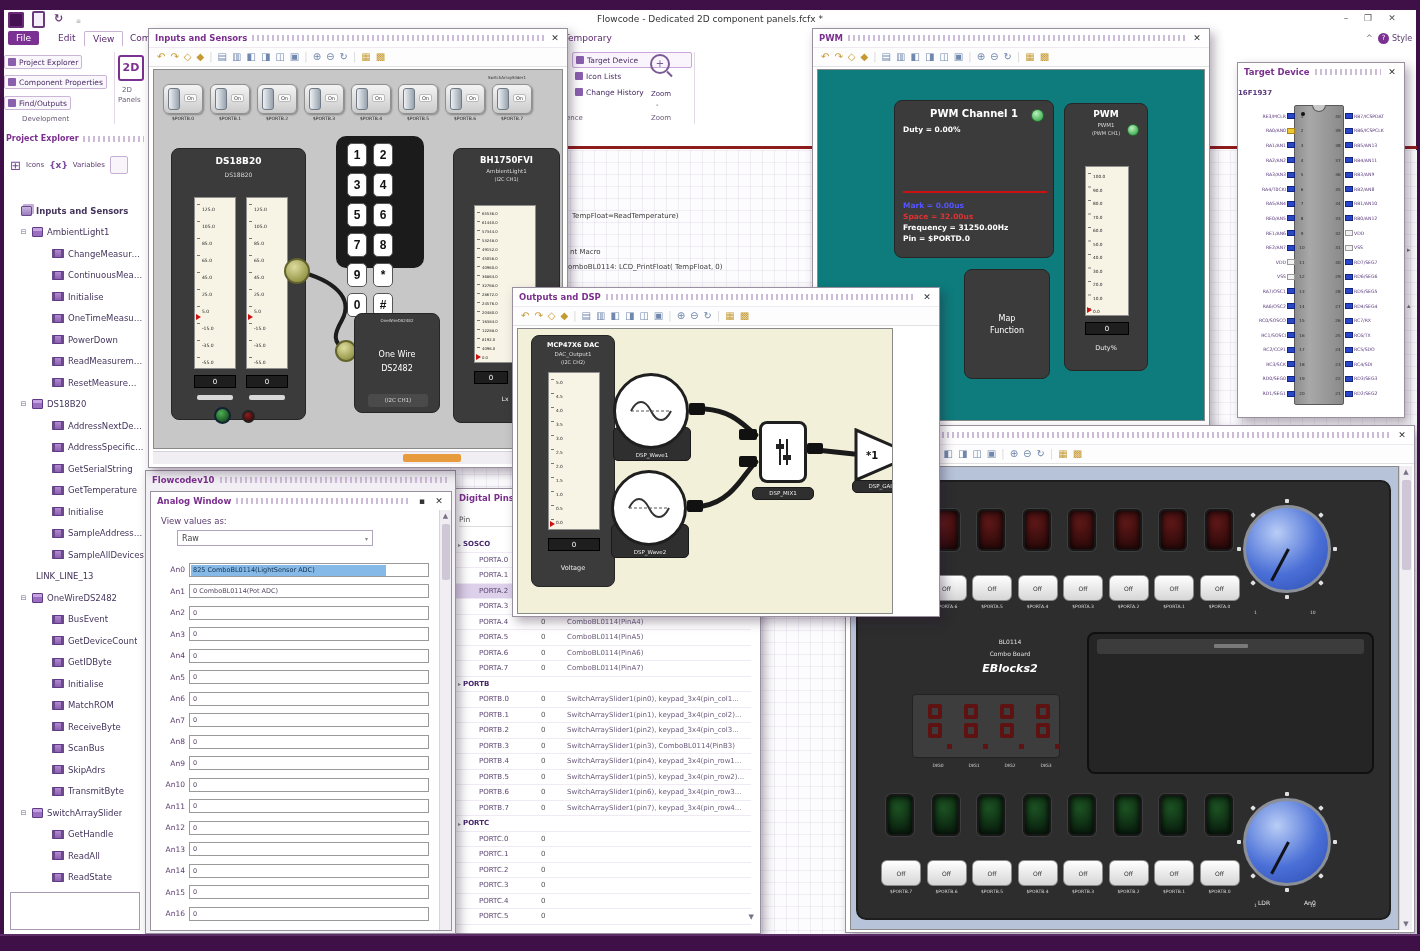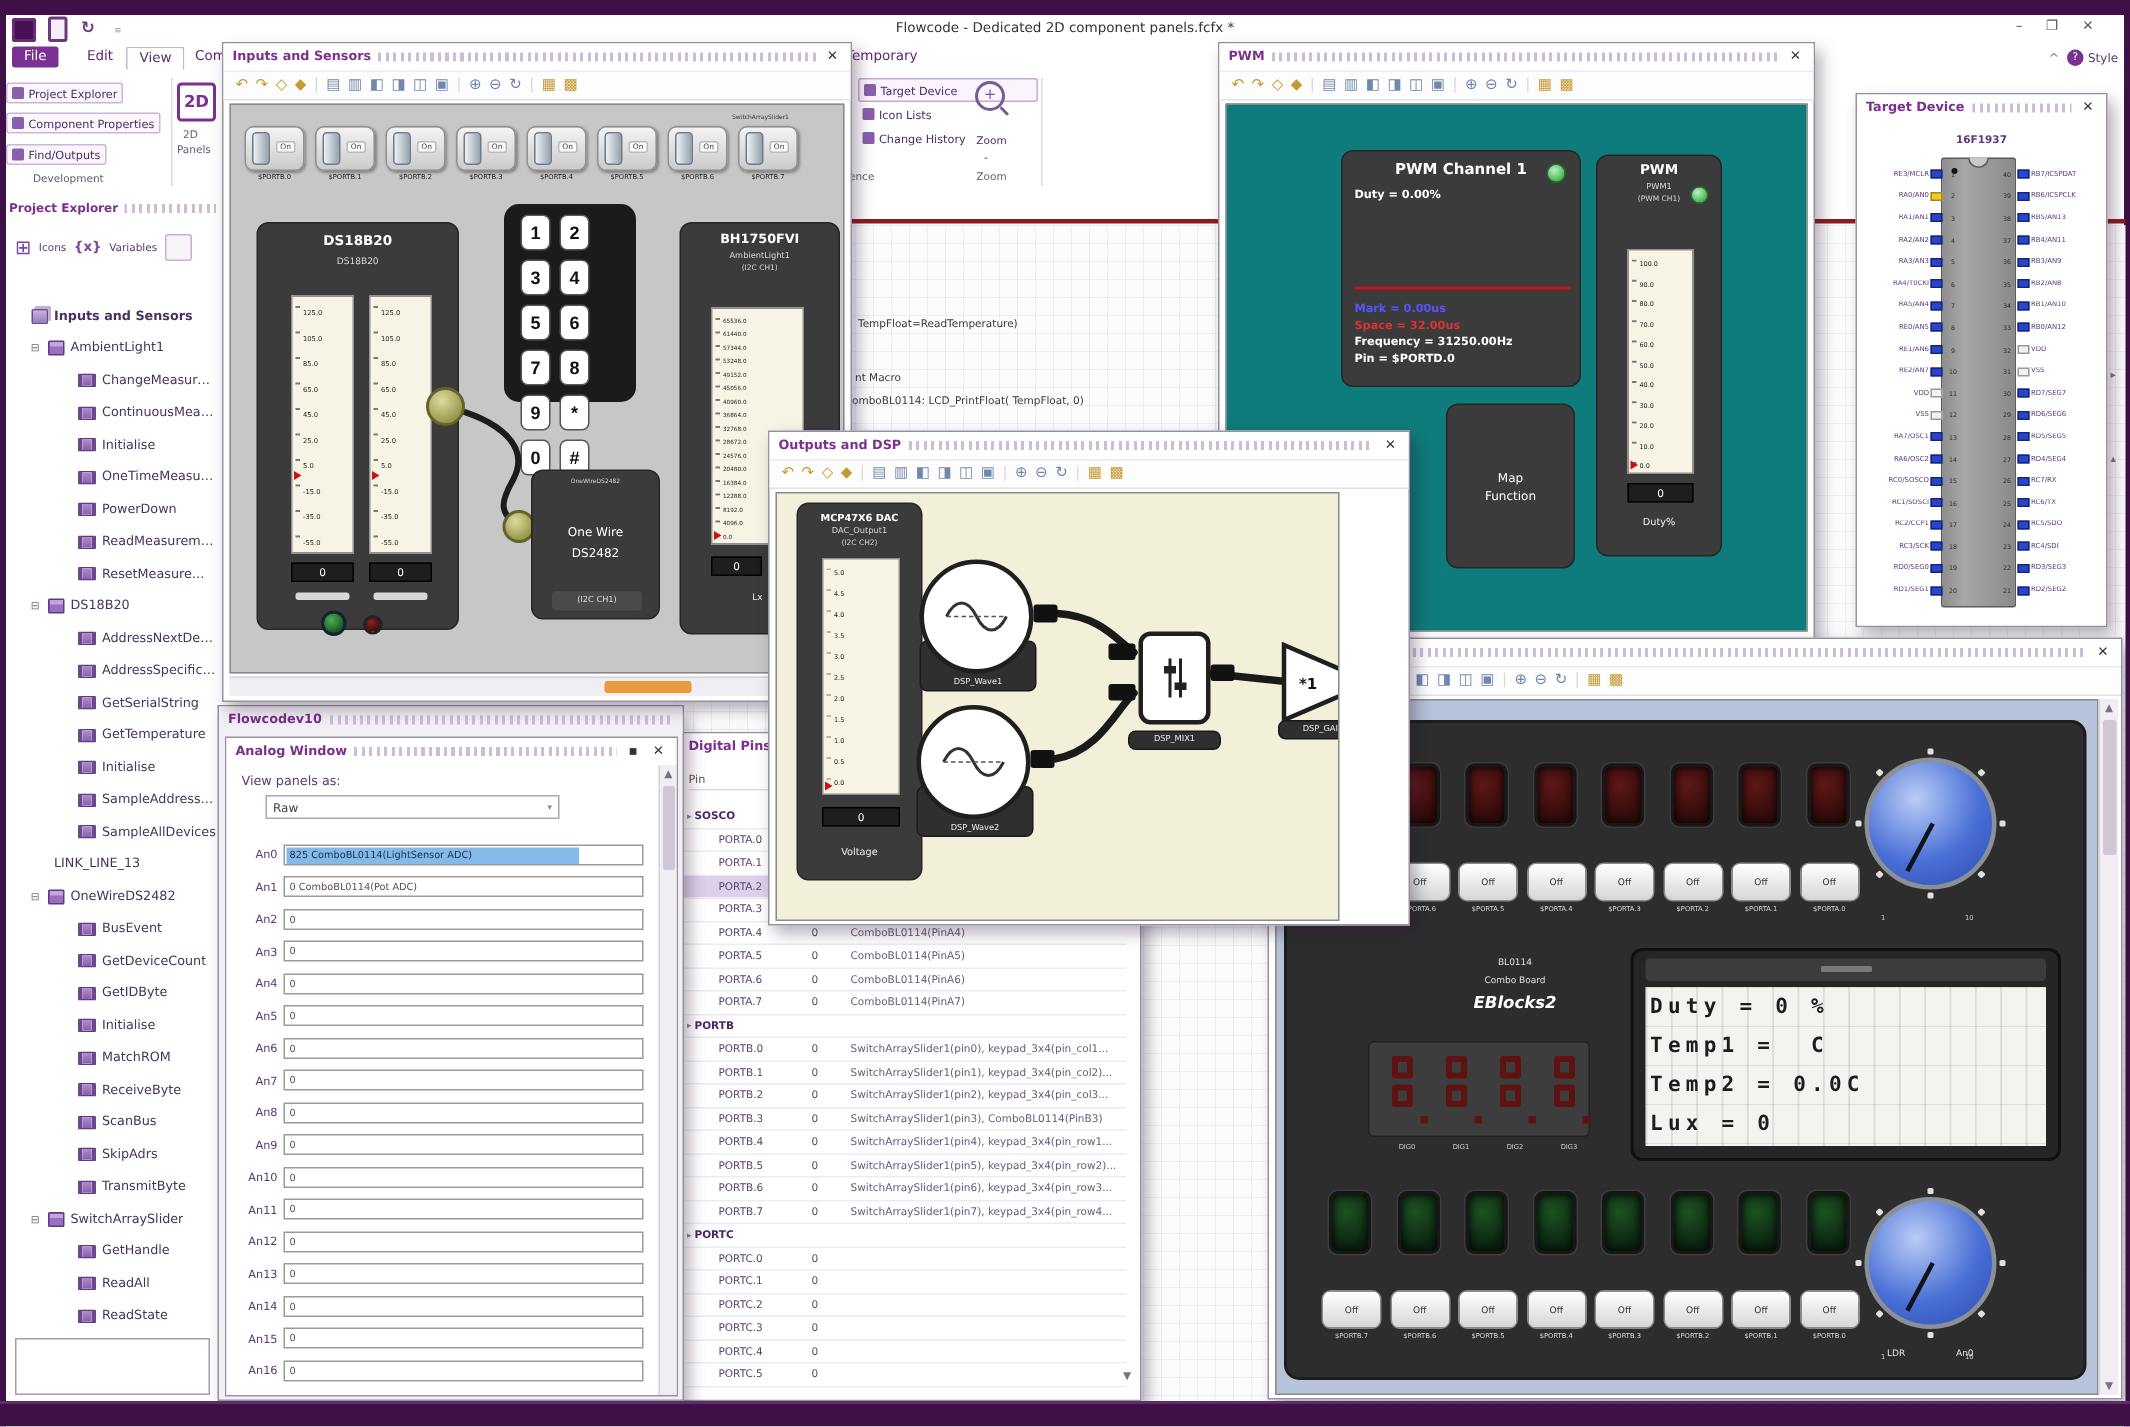"16F1937" div.abs { text-align: center -> none }
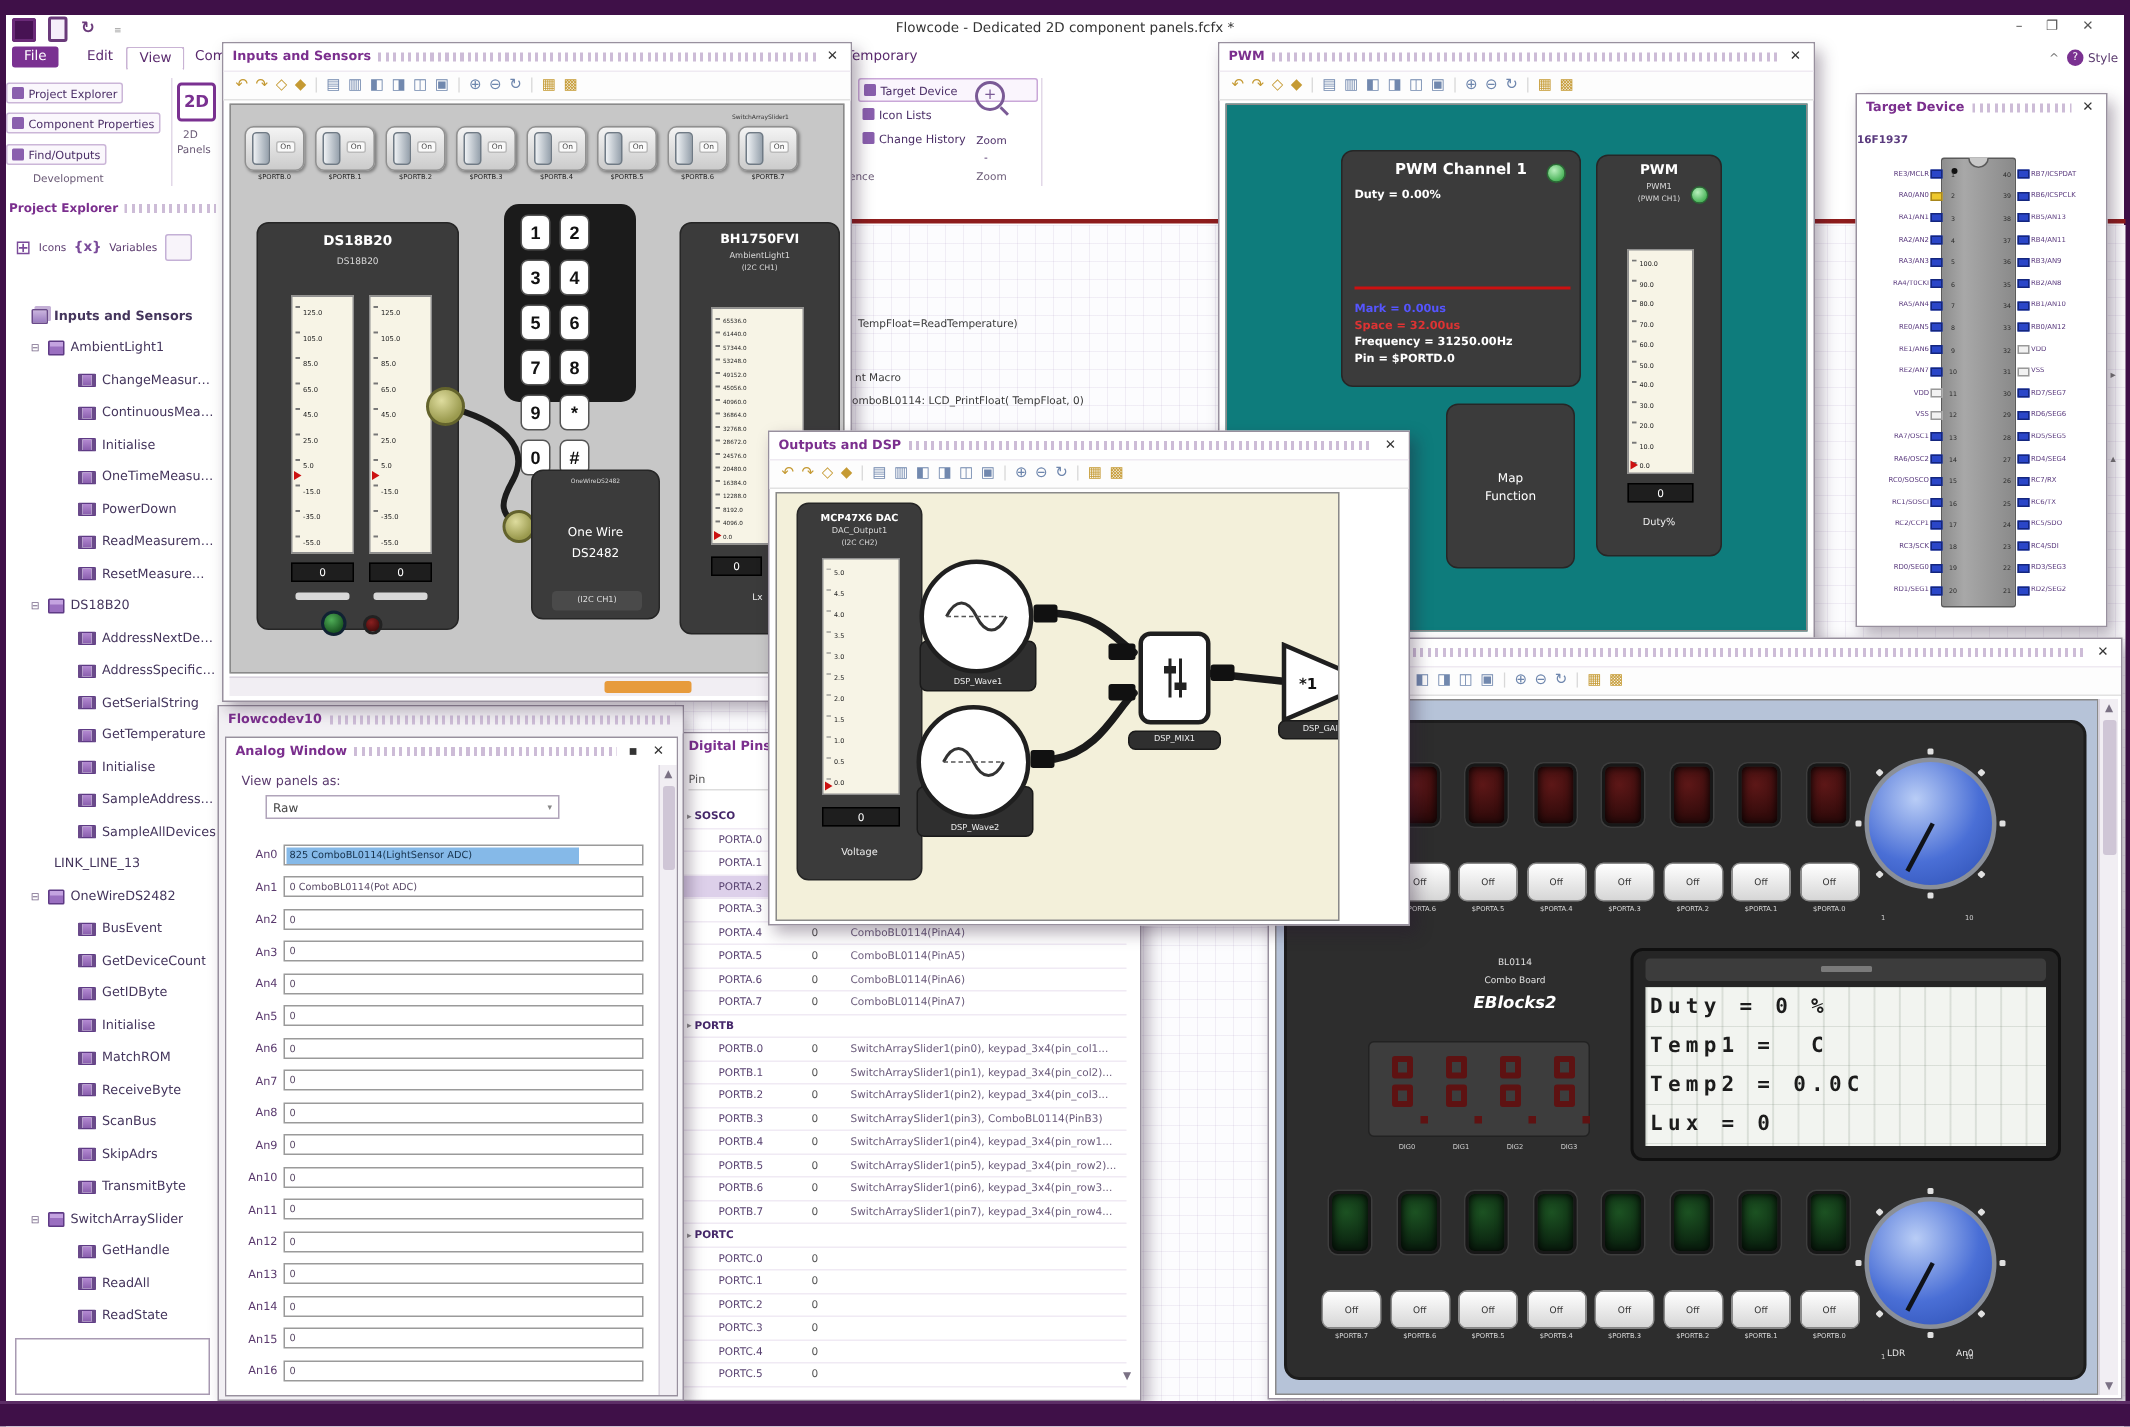"View panels as:" div.abs { text: panels -> values }
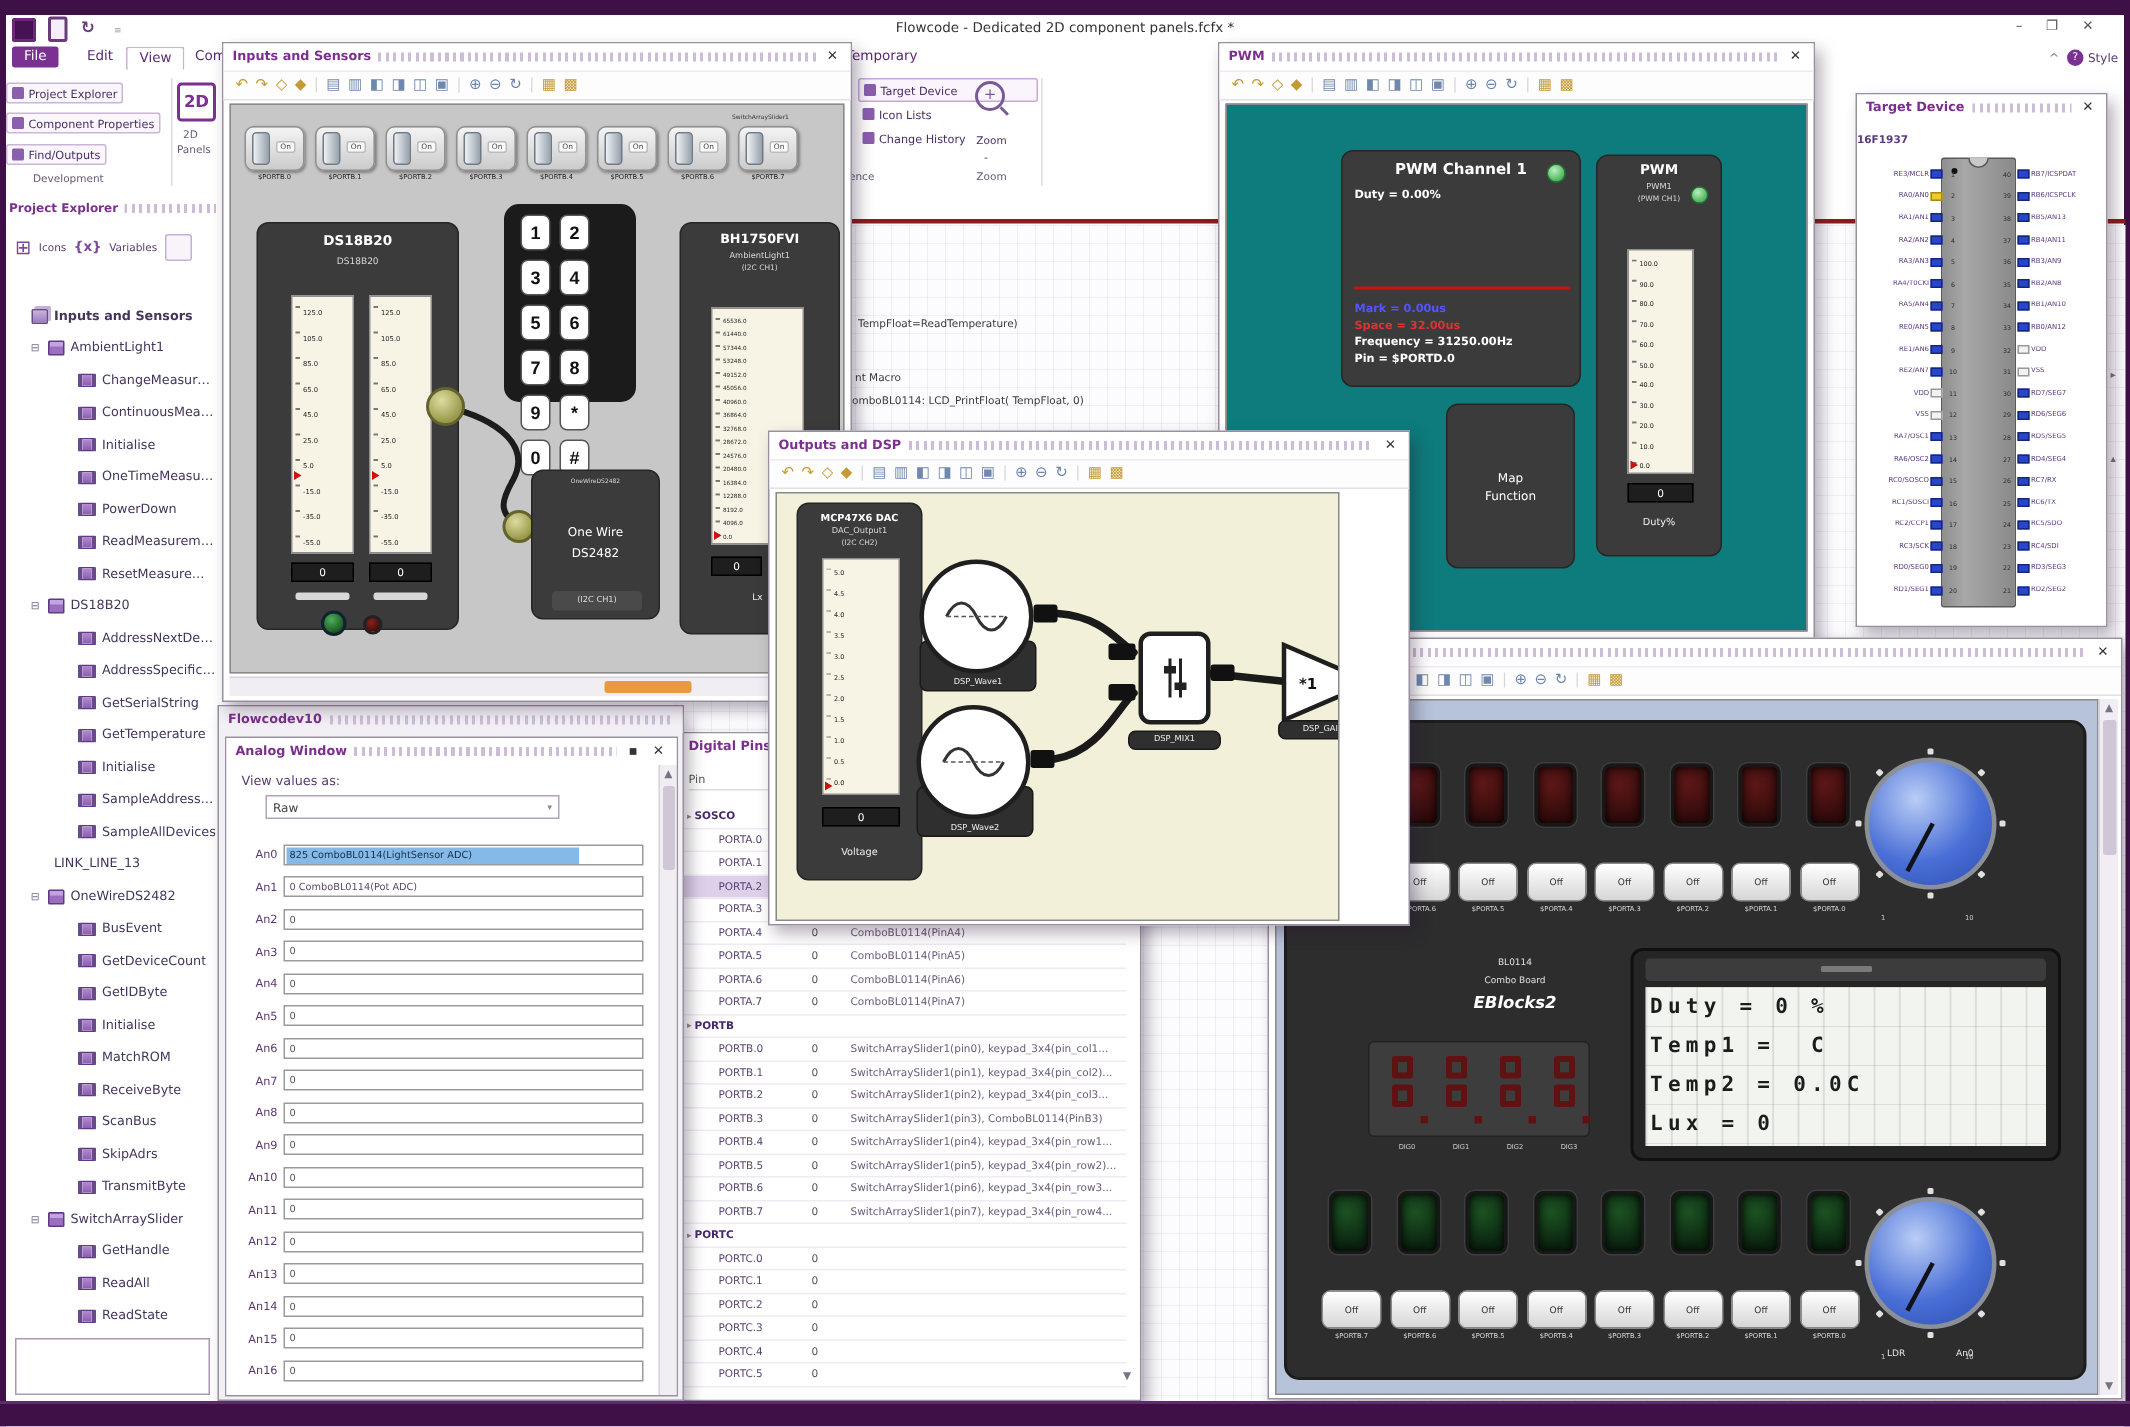"Duty = 0 %" div.lcdscr { html: <div> <div>Duty = 0 %</div> <div>Temp1 = C</div> <div>Temp2 = 0.0C</div> <div>Lux = 0</div> </div> -> none }
